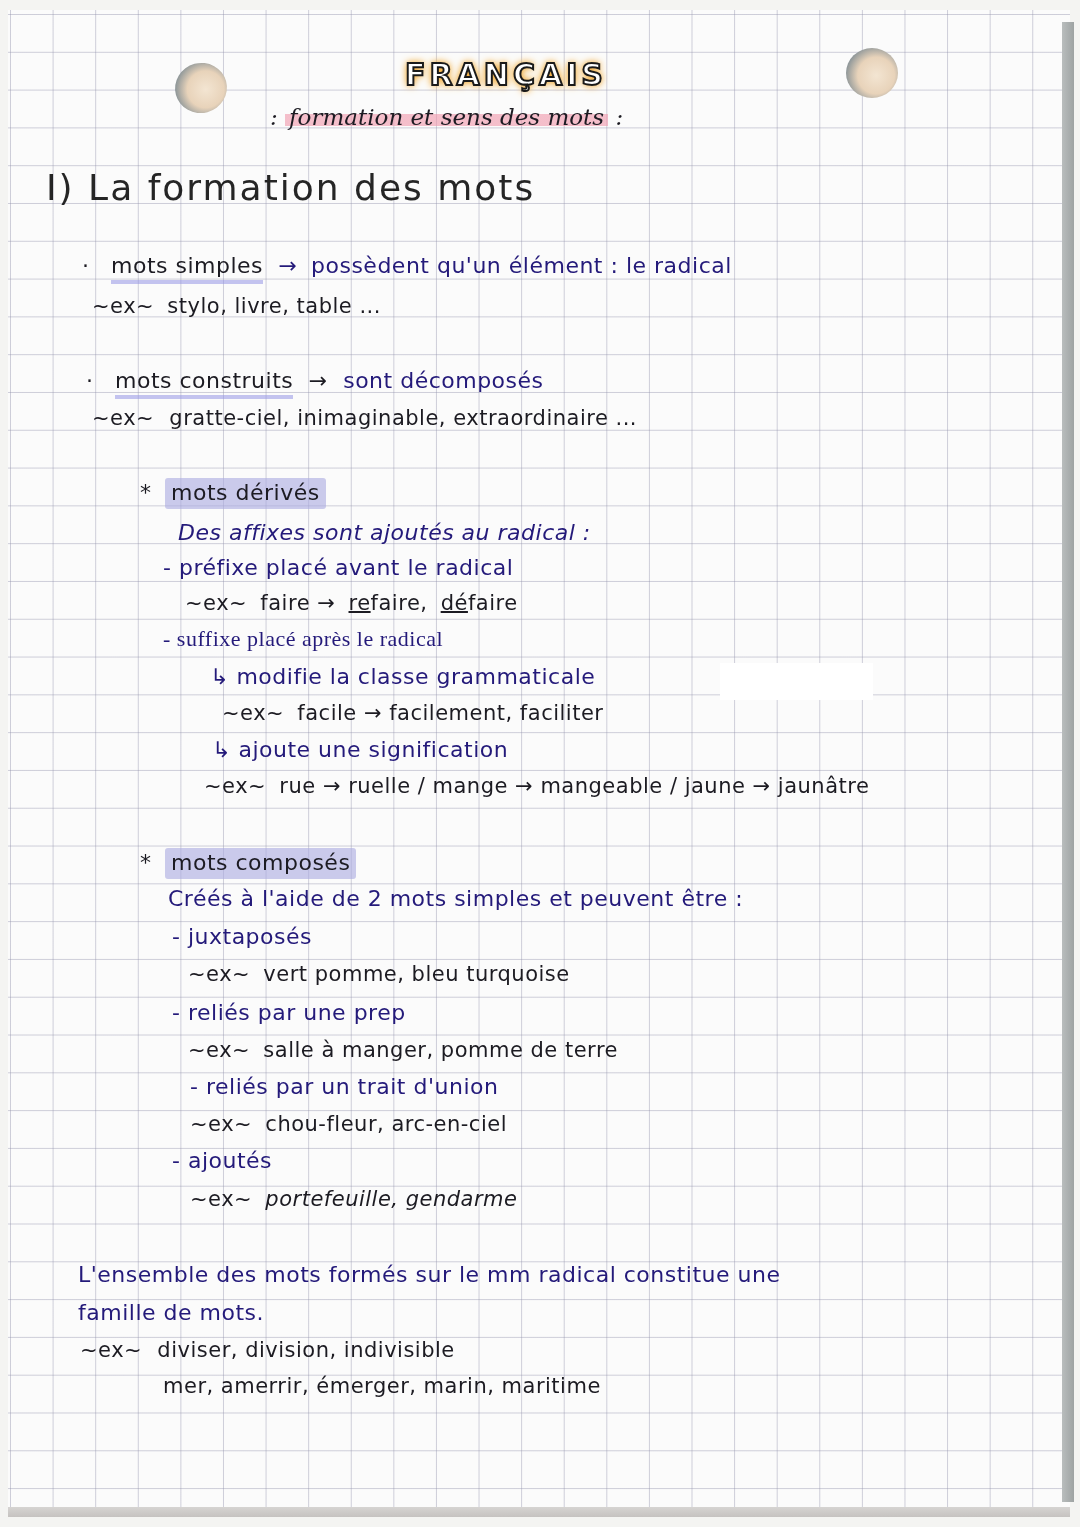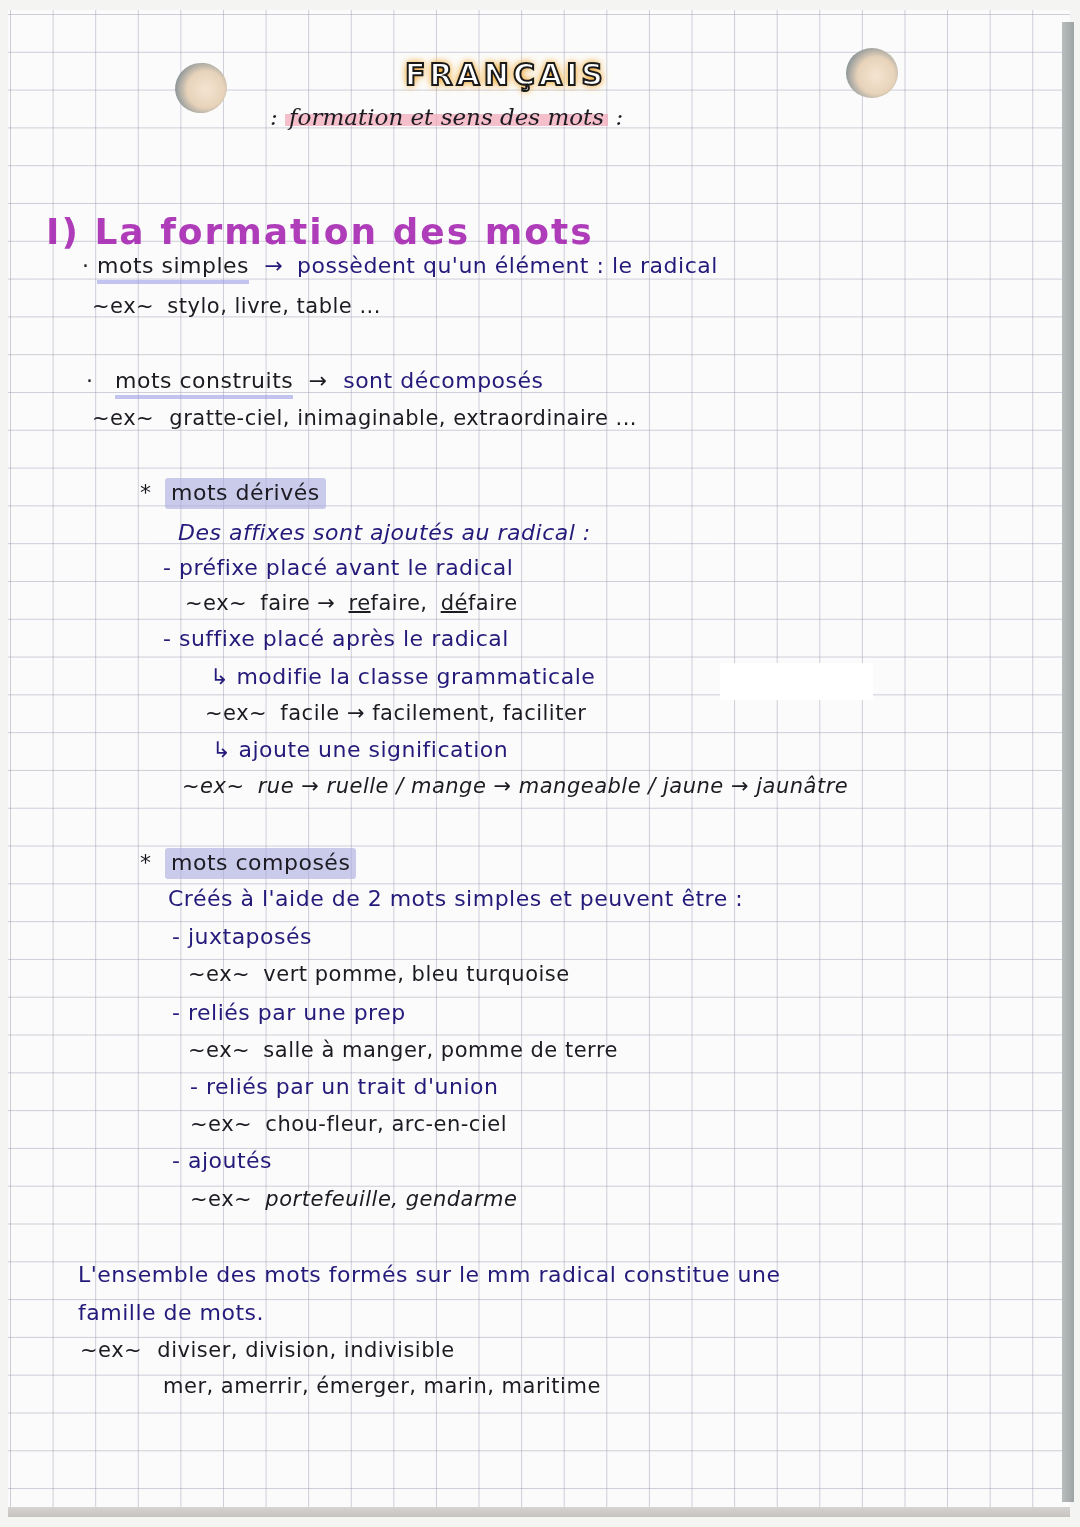"I) La formation des mots" .section-title { color: #a21caf -> #000000; font-weight: bold -> normal; margin-top: 44px -> none }
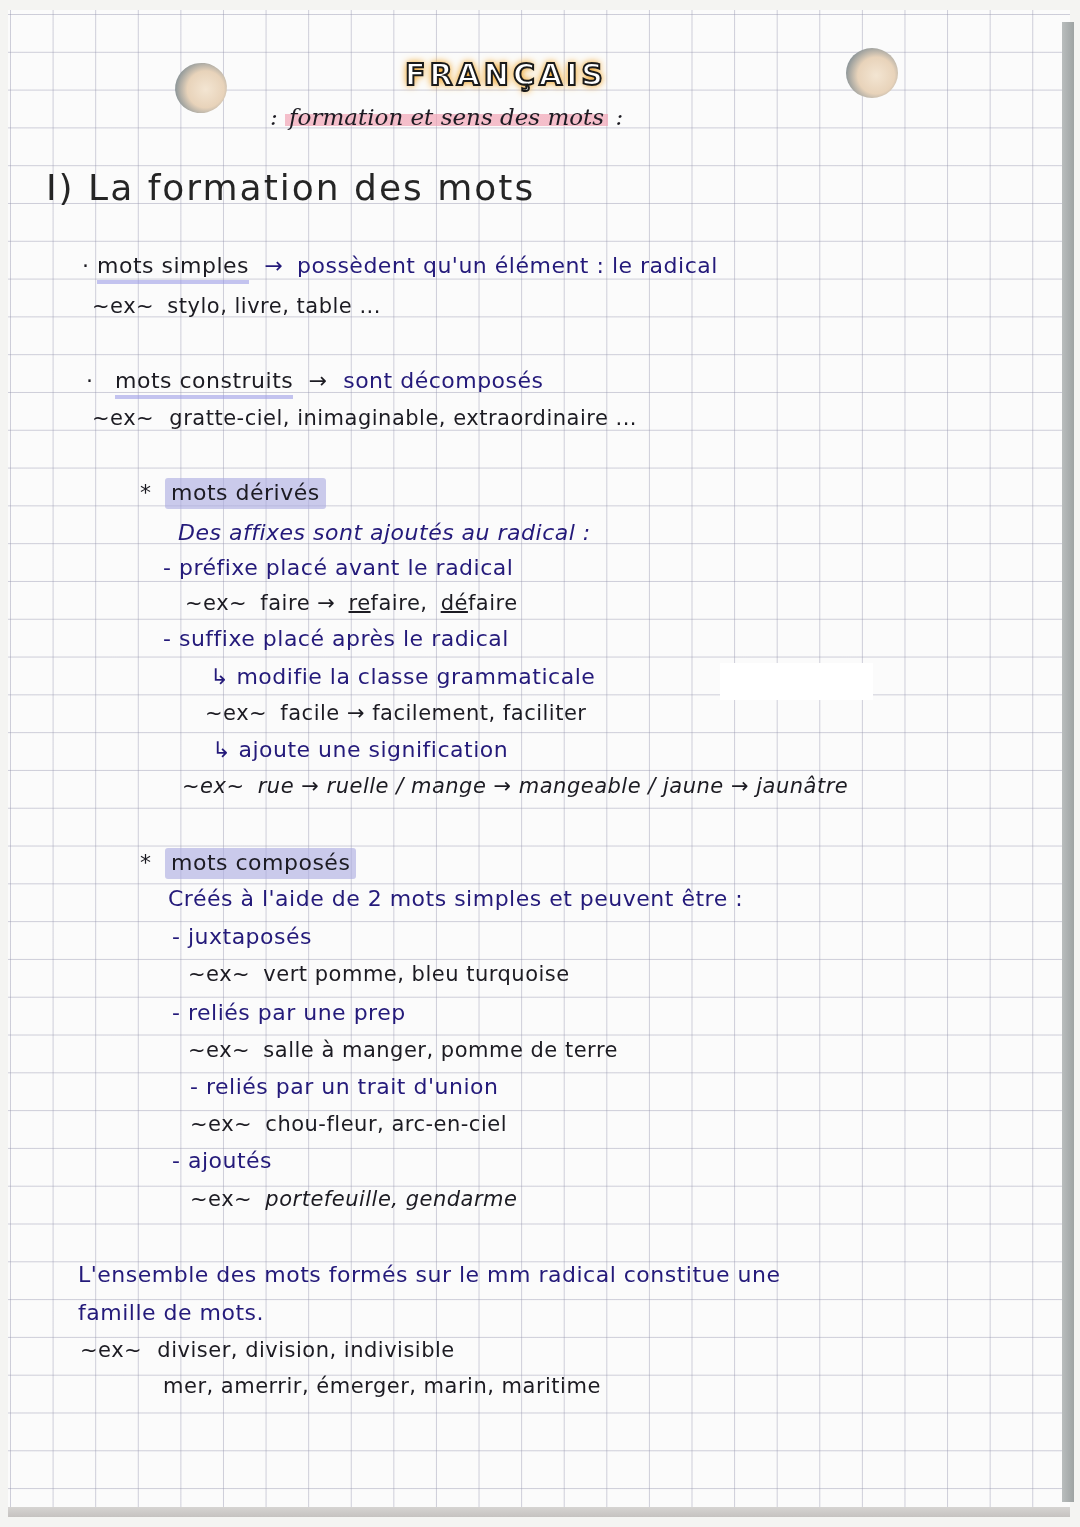"mots simples" span.ink-black { margin-left: none -> 14px }
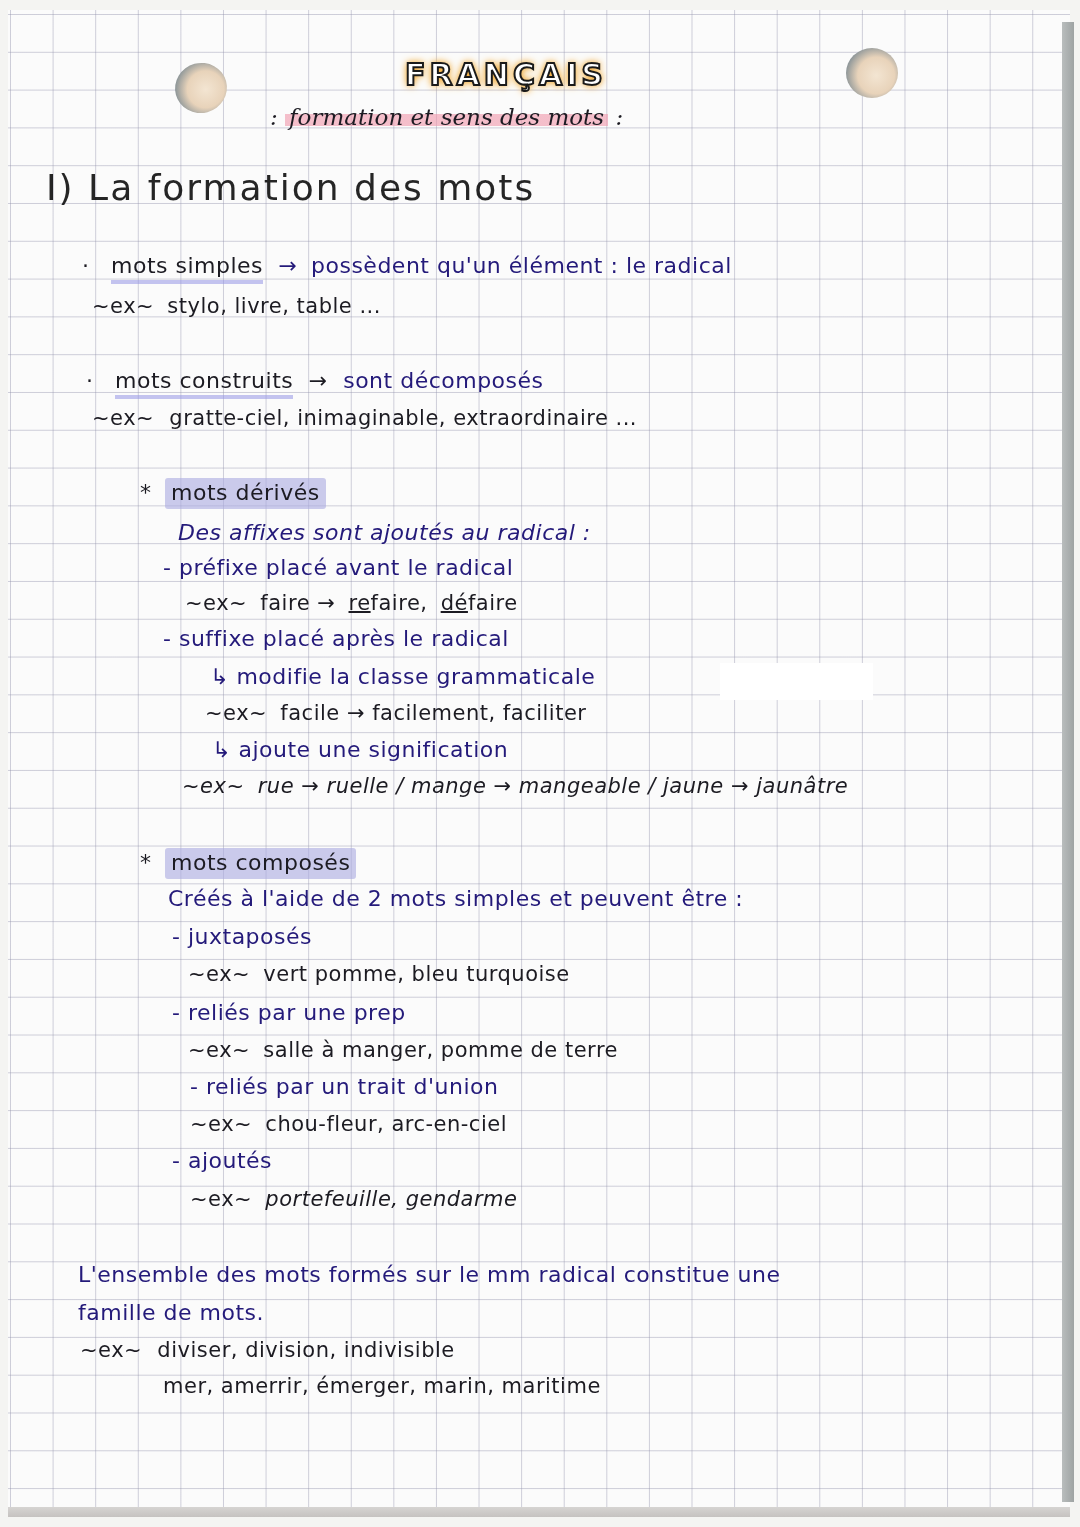"- suffixe placé après le" div.t { font-family: none -> Liberation Serif, serif }
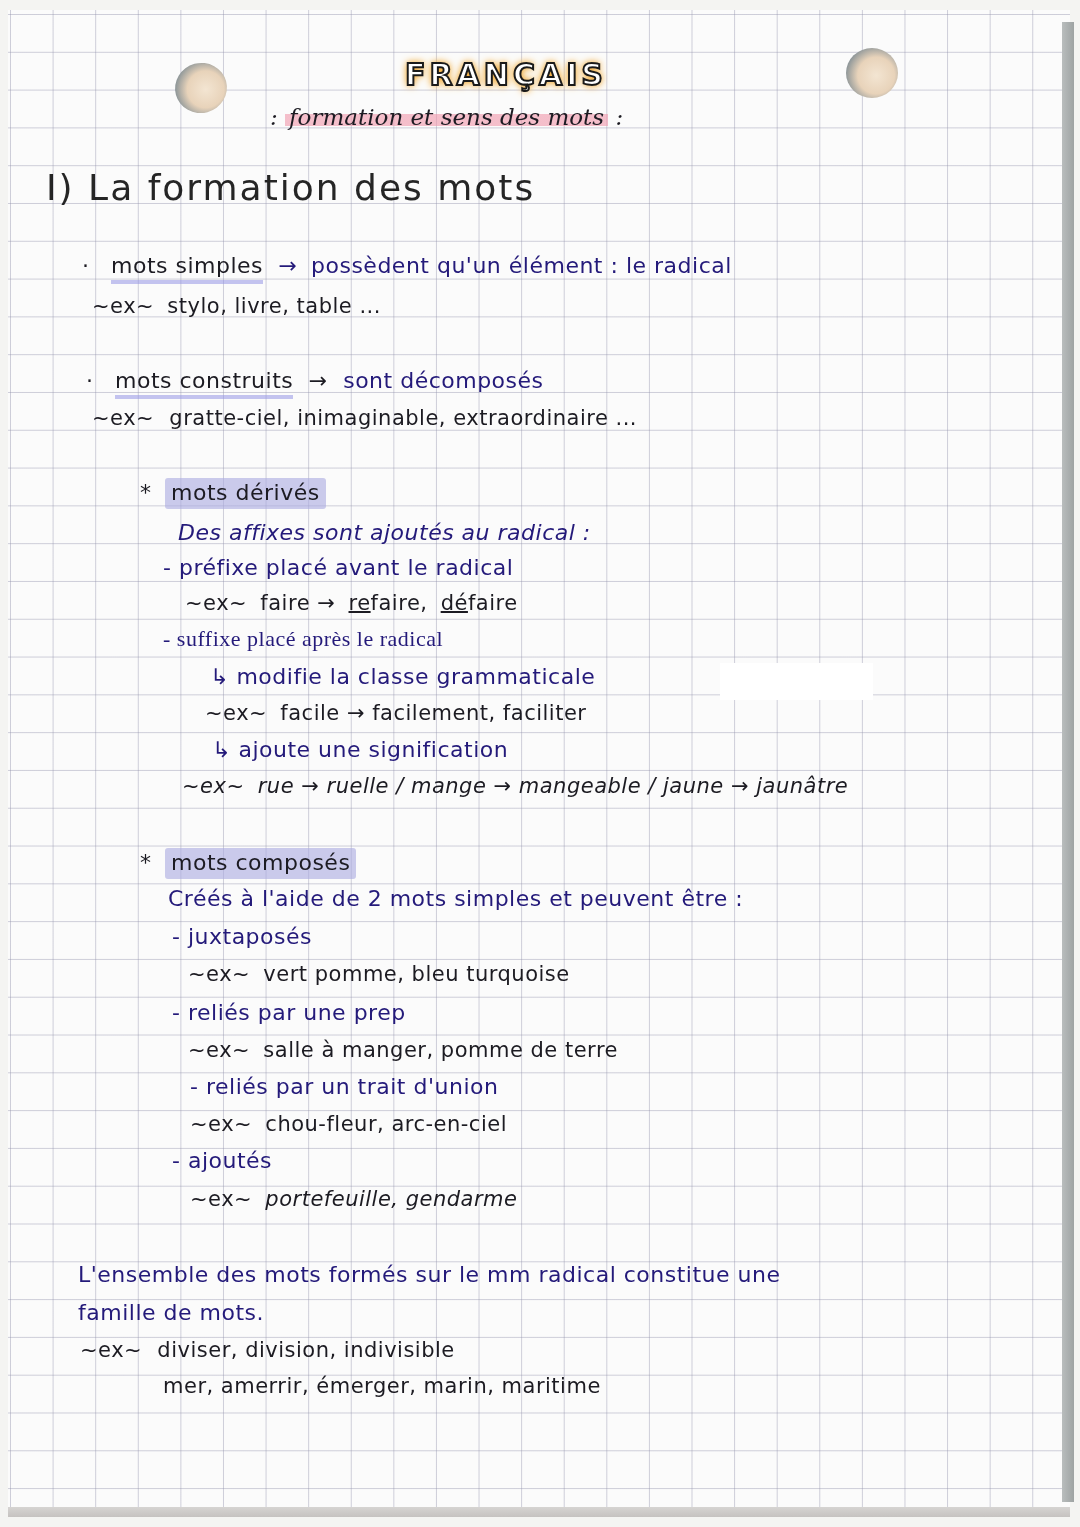"~ex~ facile → facilement, faciliter" div.t { left: 205px -> 222px }
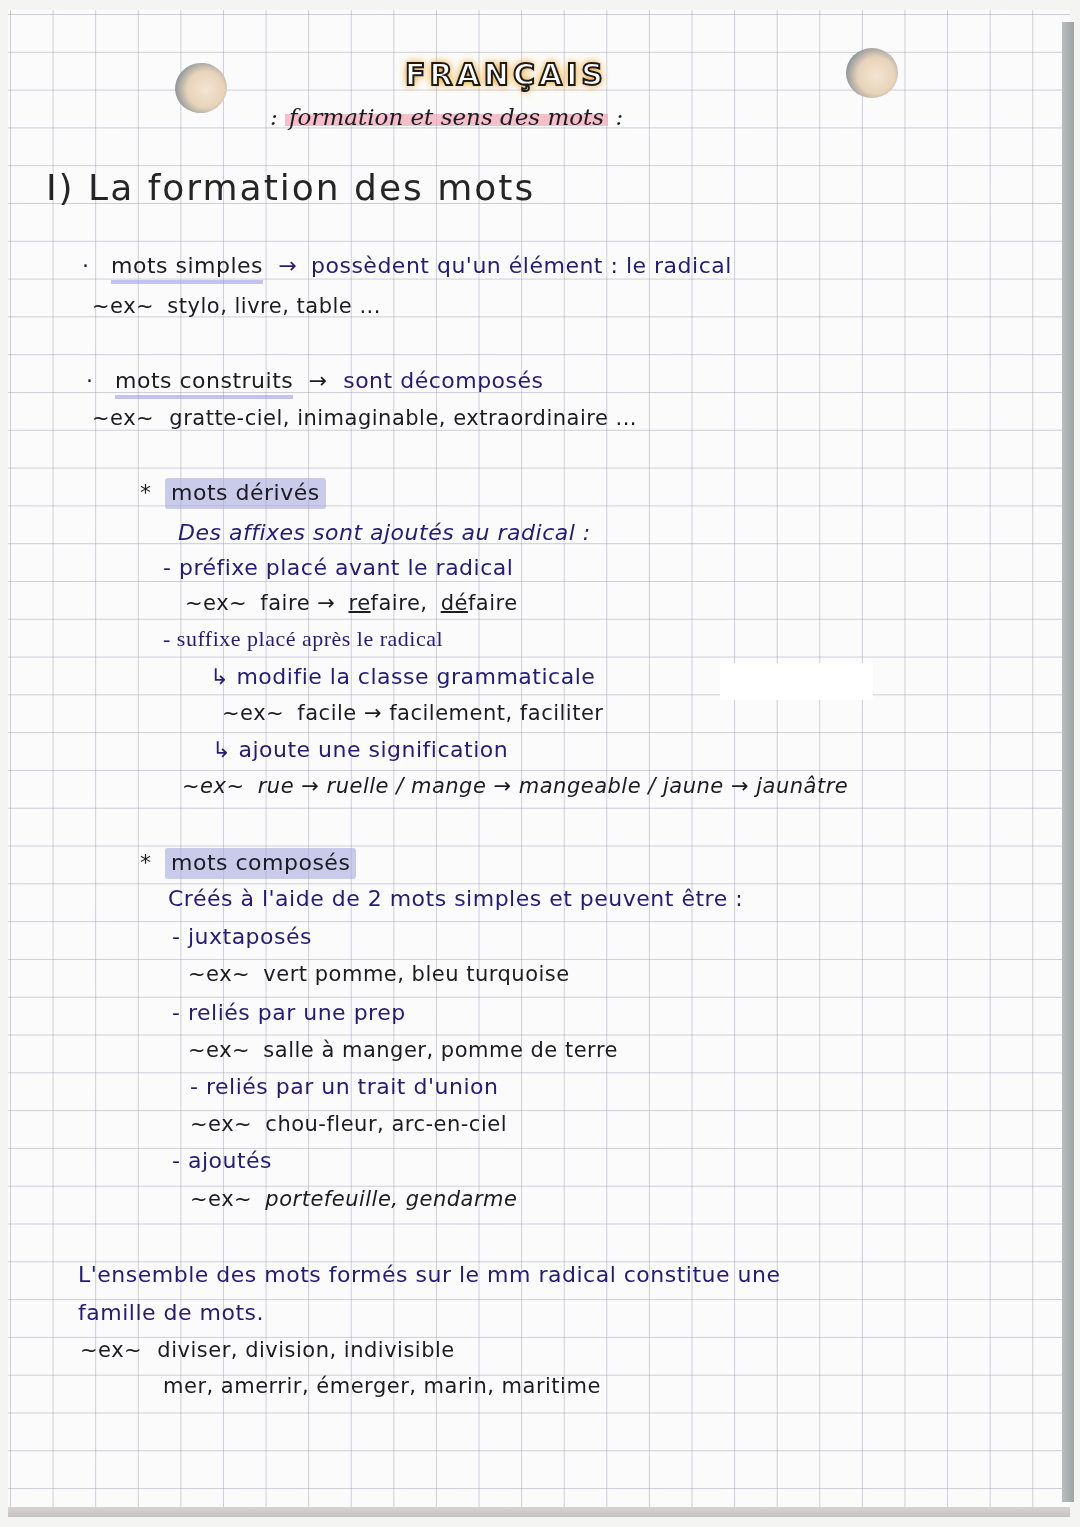"~ex~ rue → ruelle /" div.t { font-style: italic -> none; left: 182px -> 204px }
